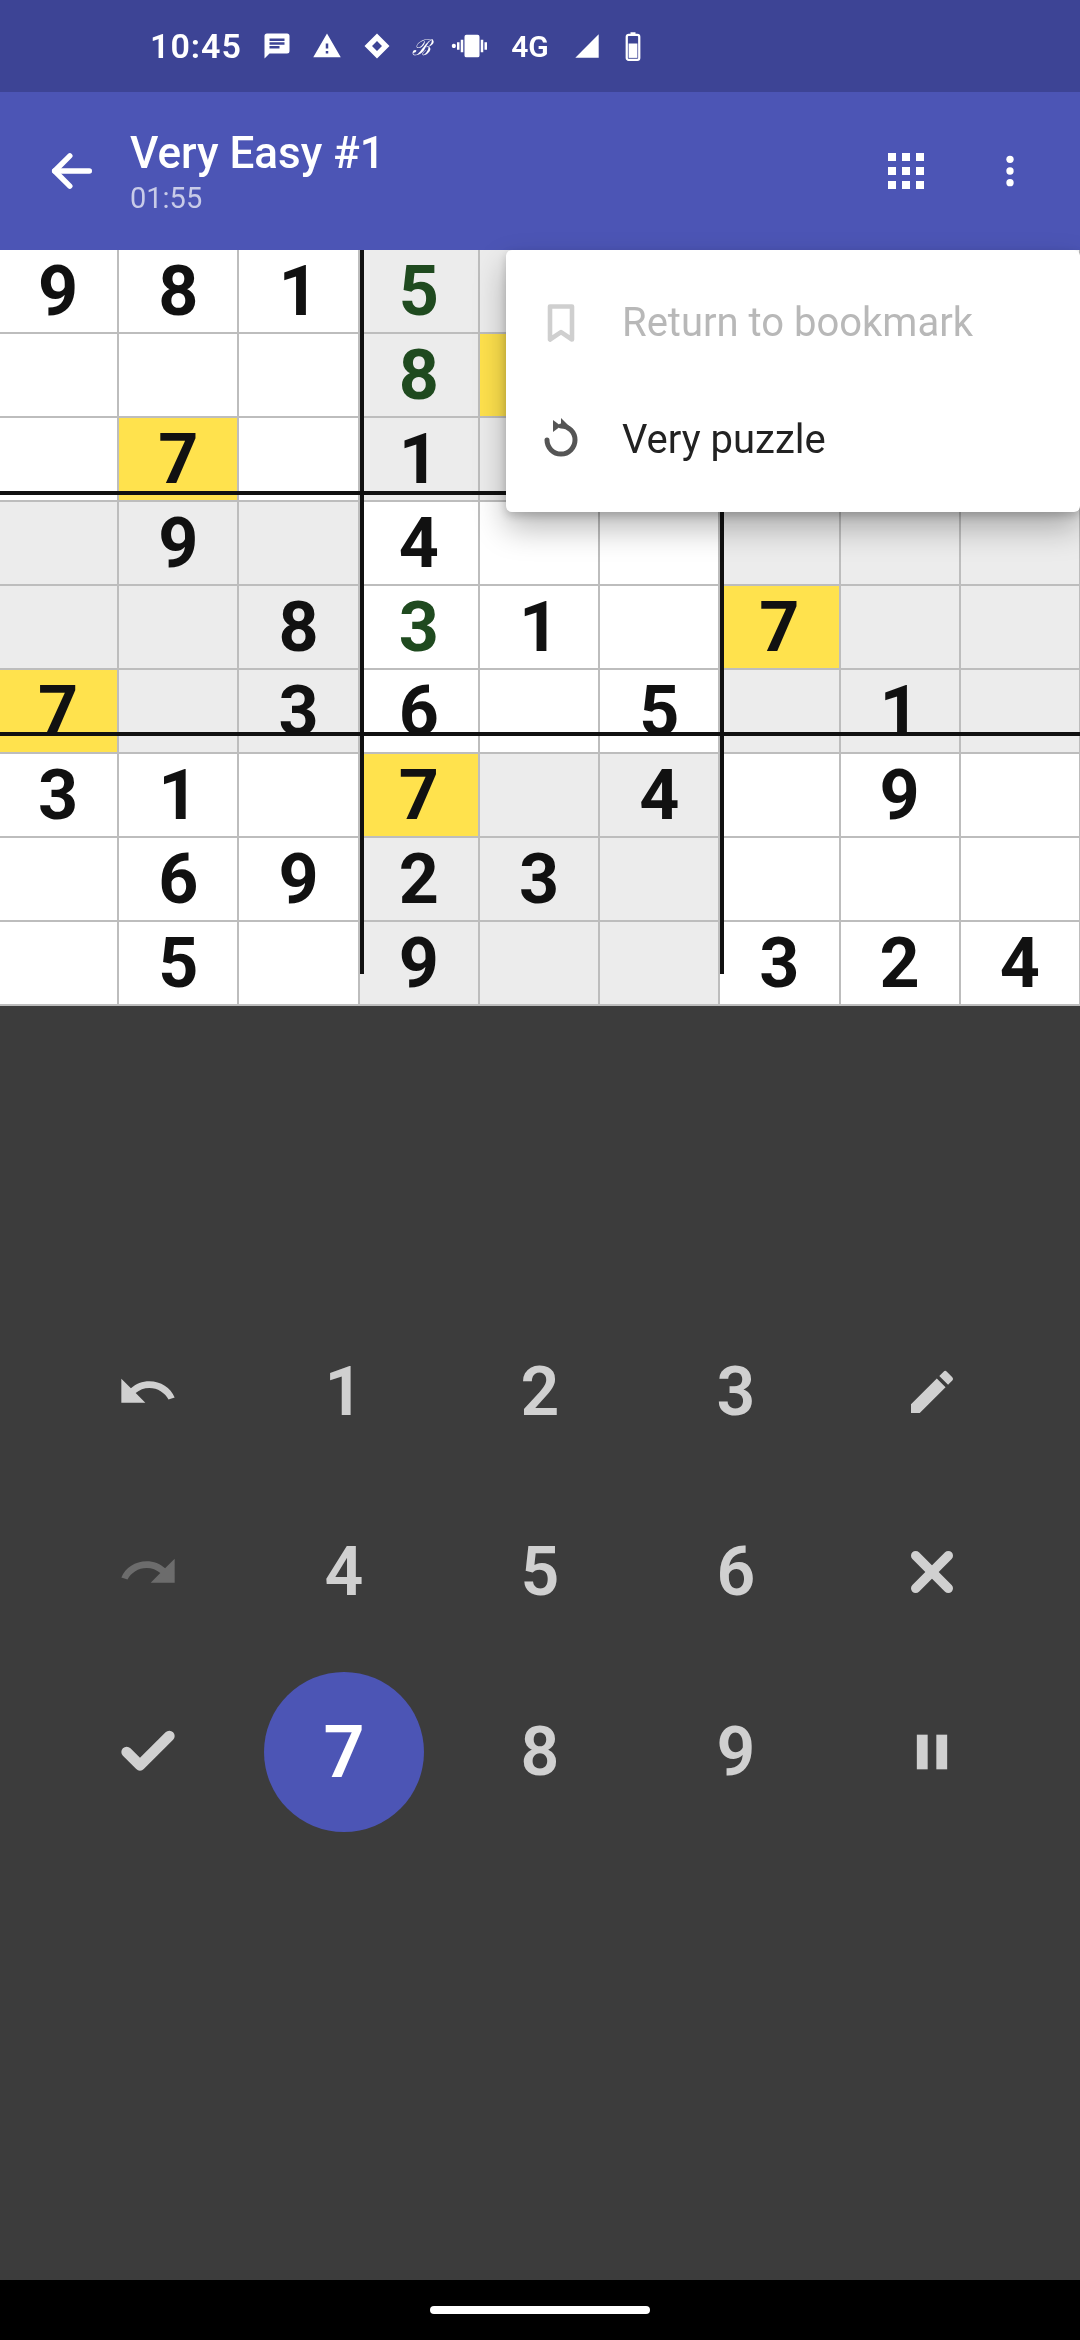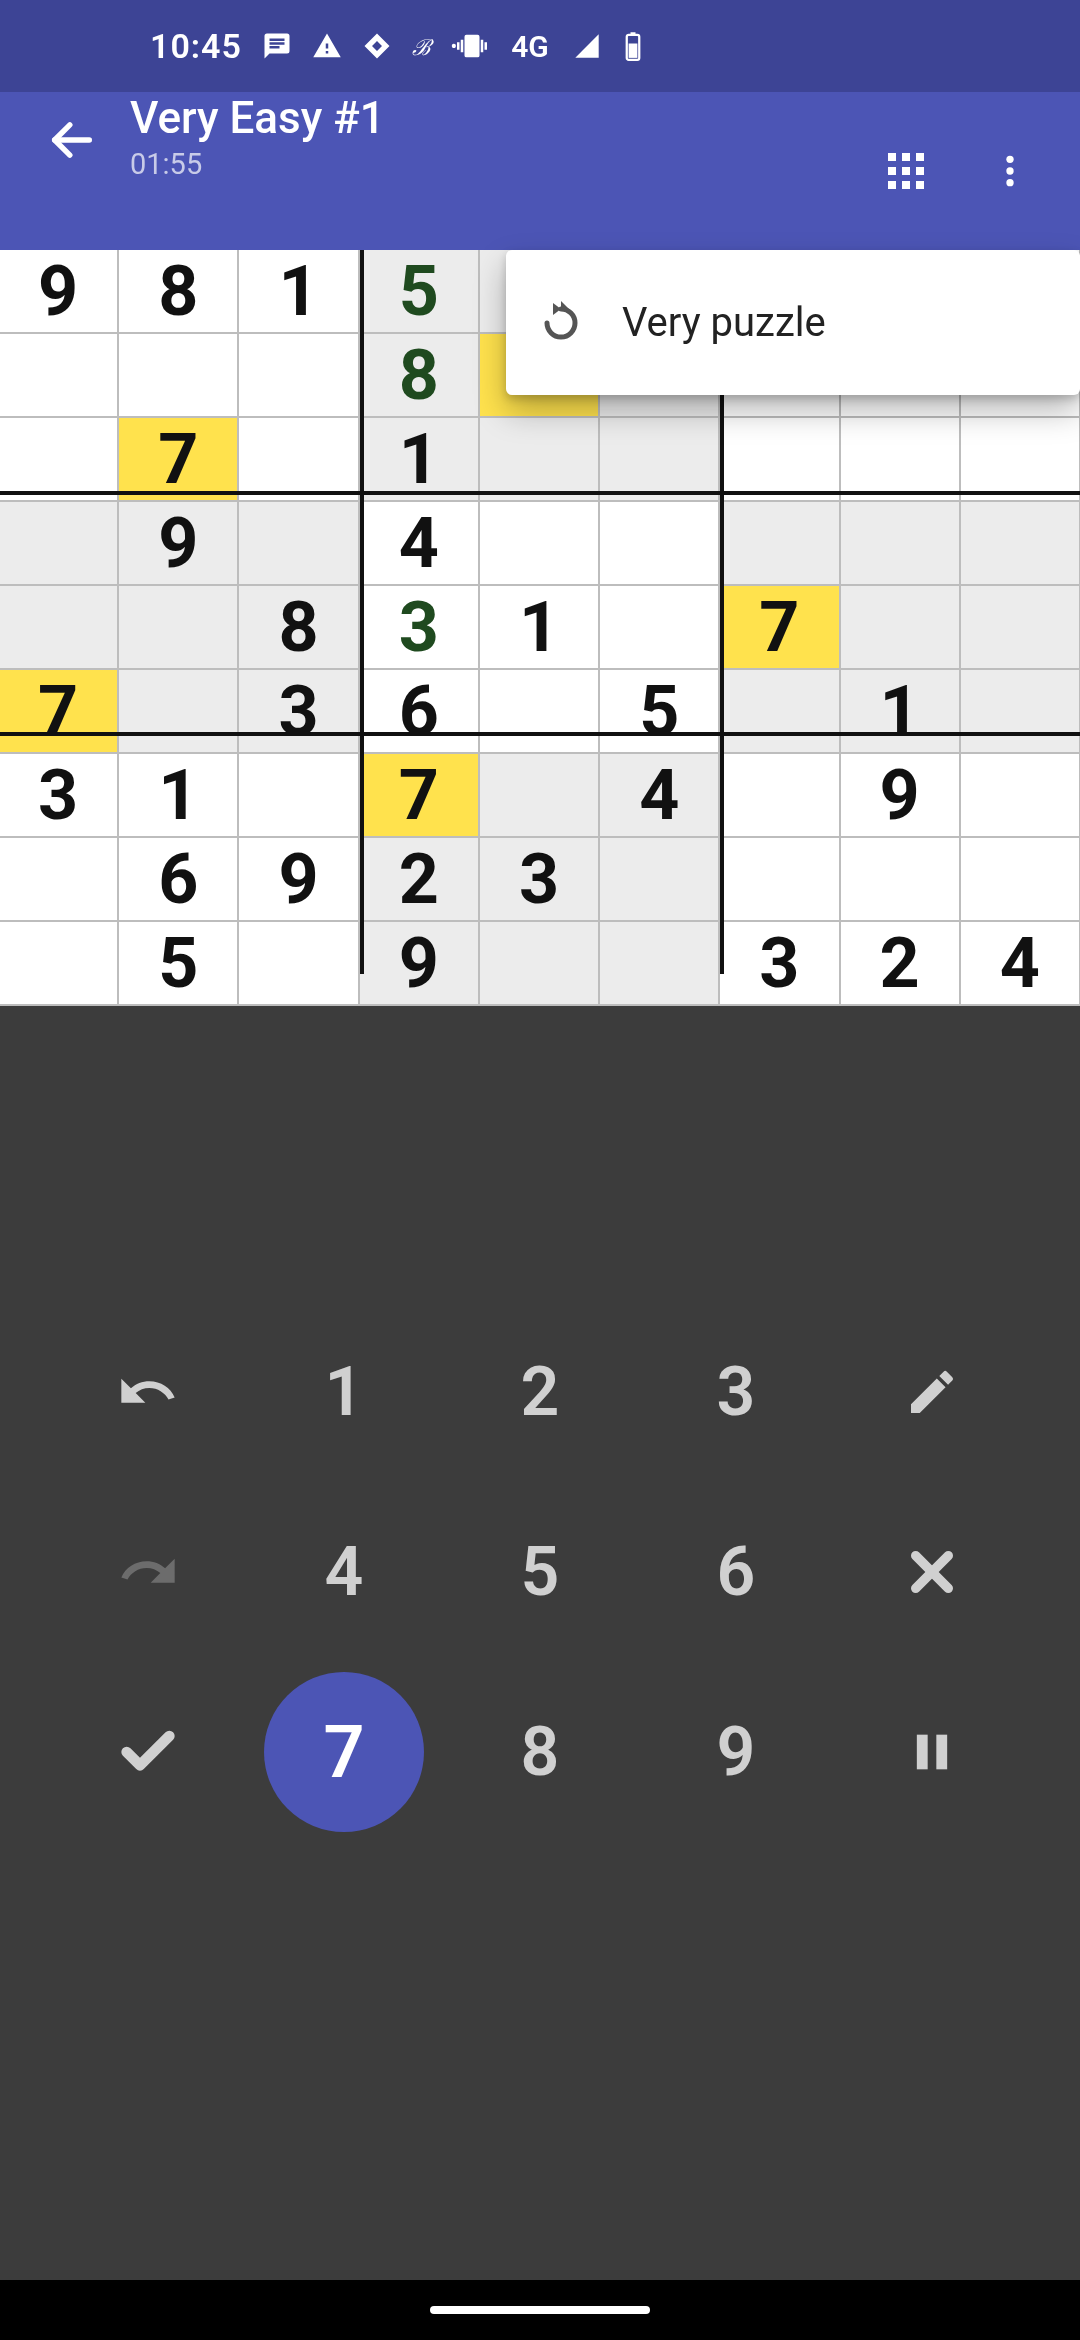"Very Easy #1" .appbar { align-items: none -> center }
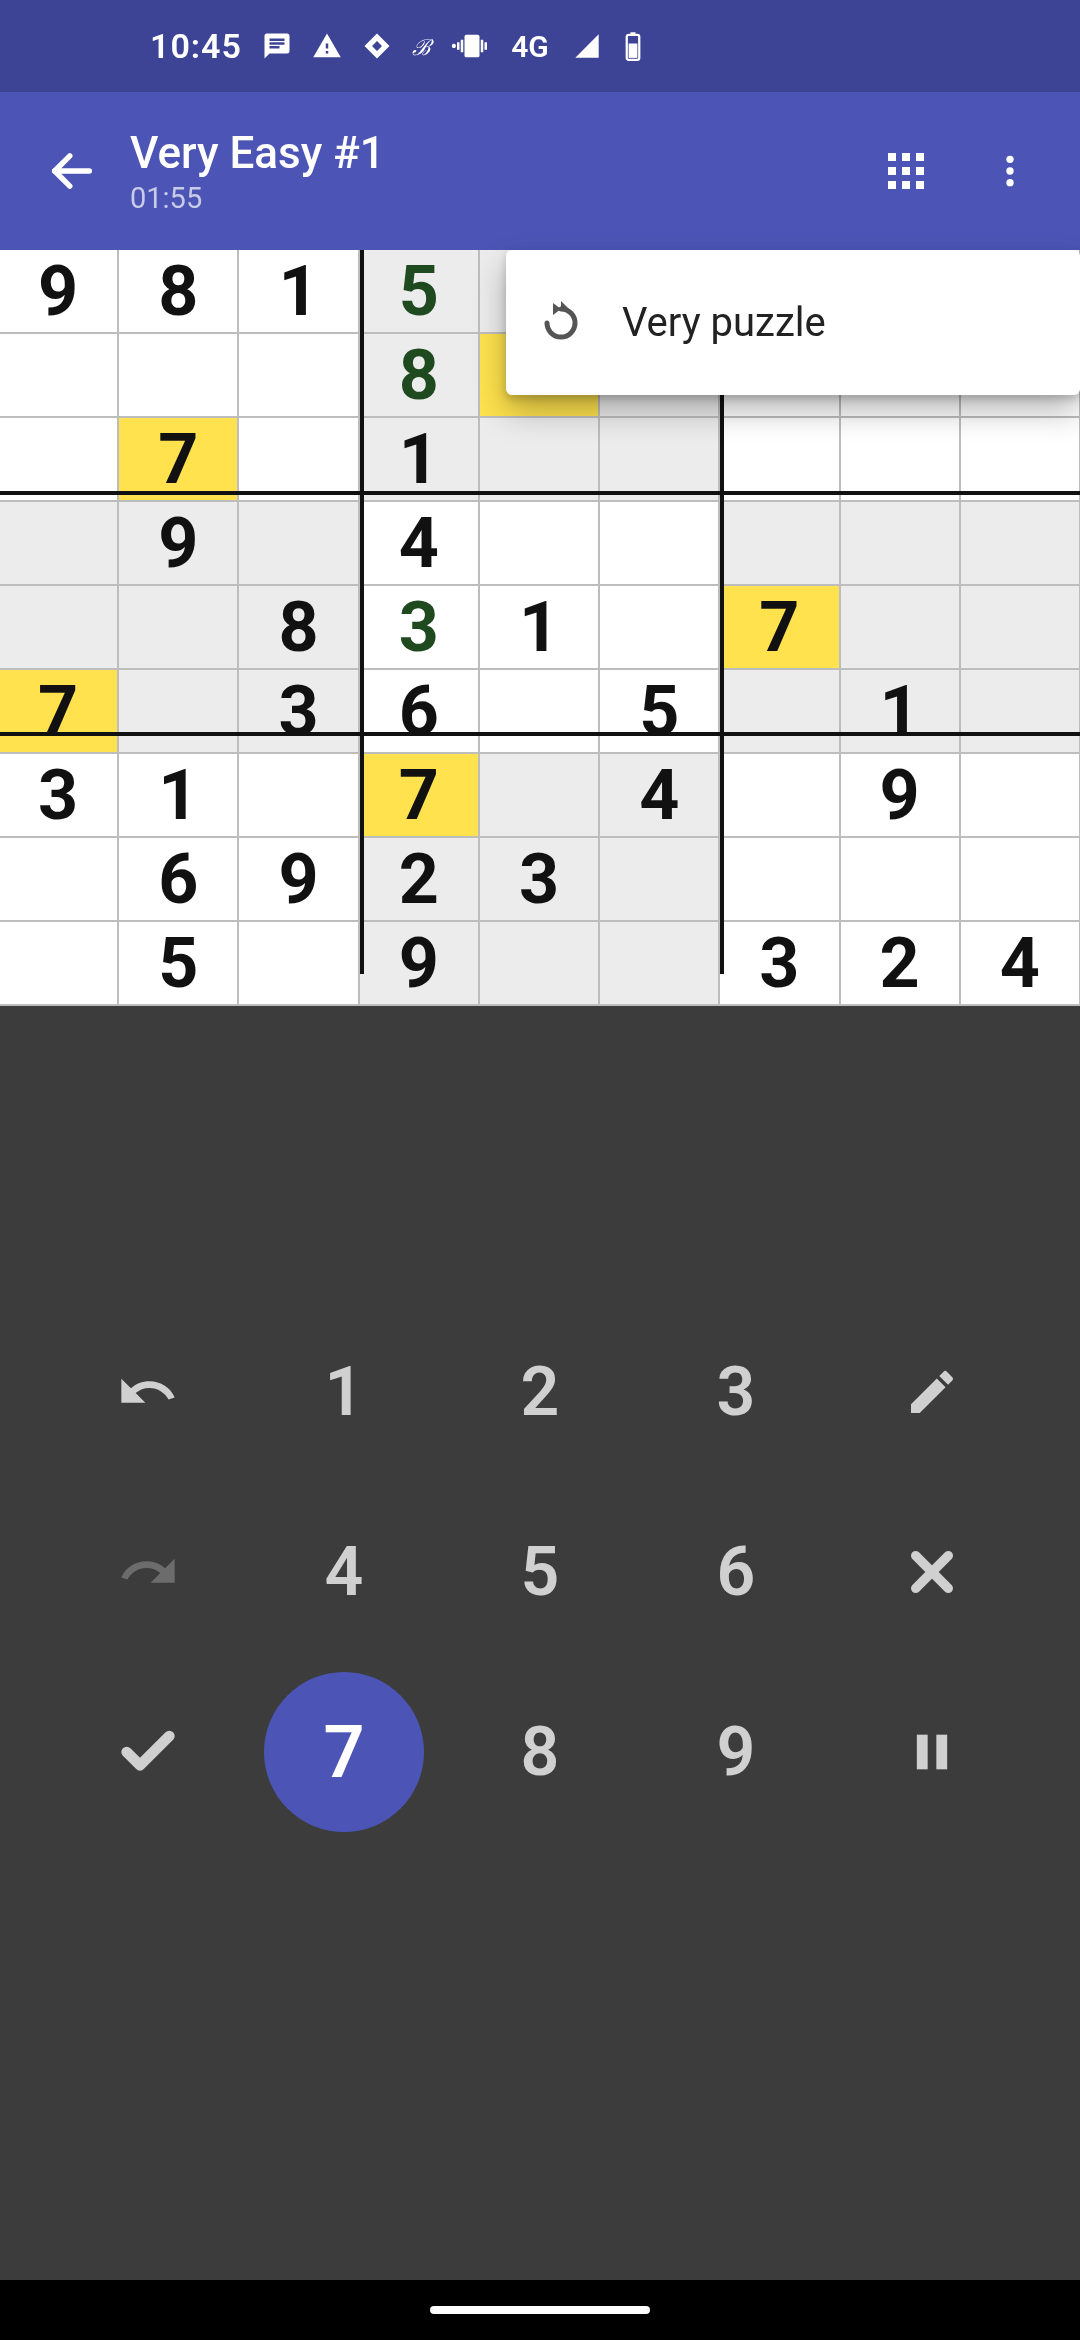"Return to bookmark" div.popup-item { html: none -> <div> <span> <svg> <path></path> </svg> </span> <span>Return to bookmark</span> </div> }
